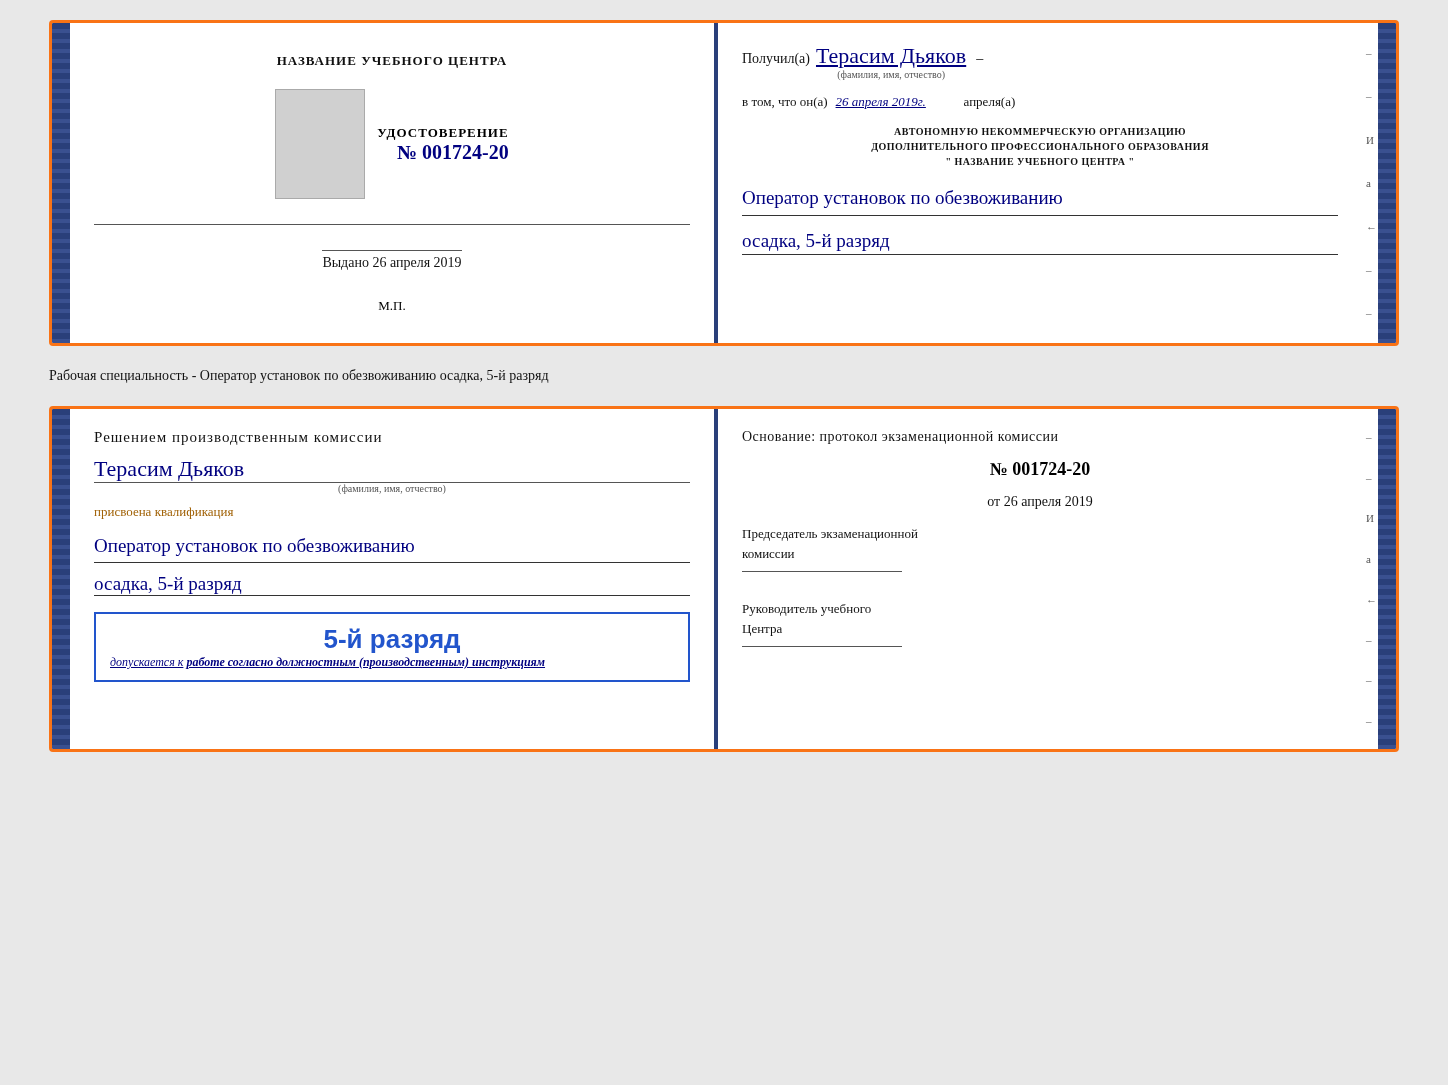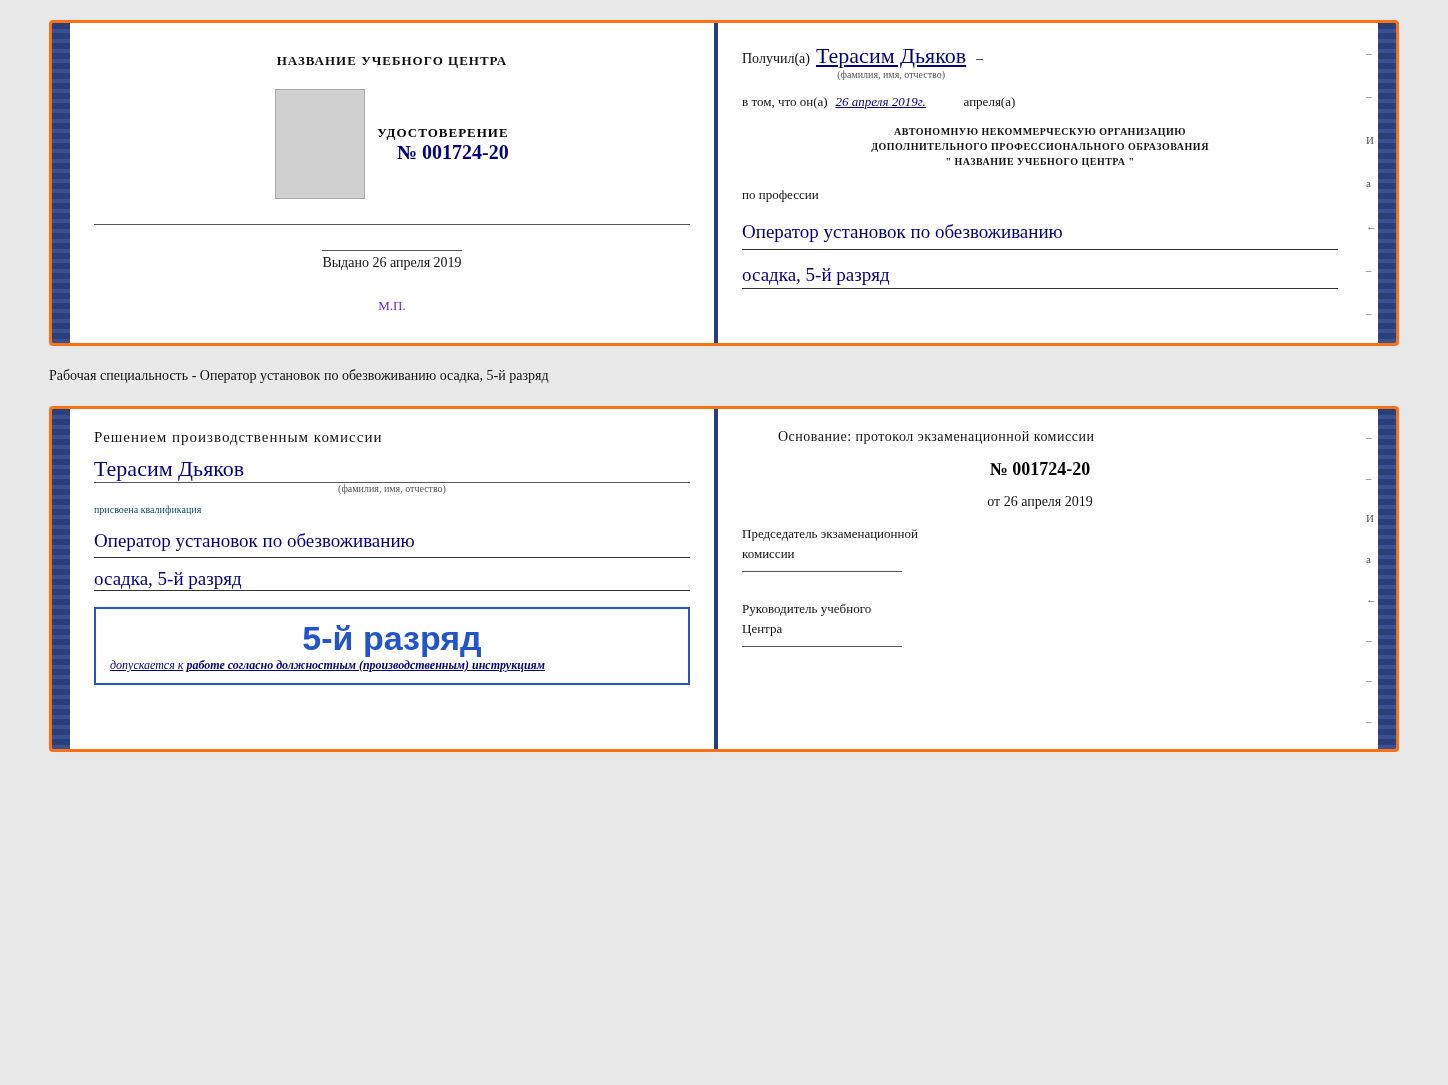"по профессии" div.po-professii { html: <div>по профессии</div> -> none }
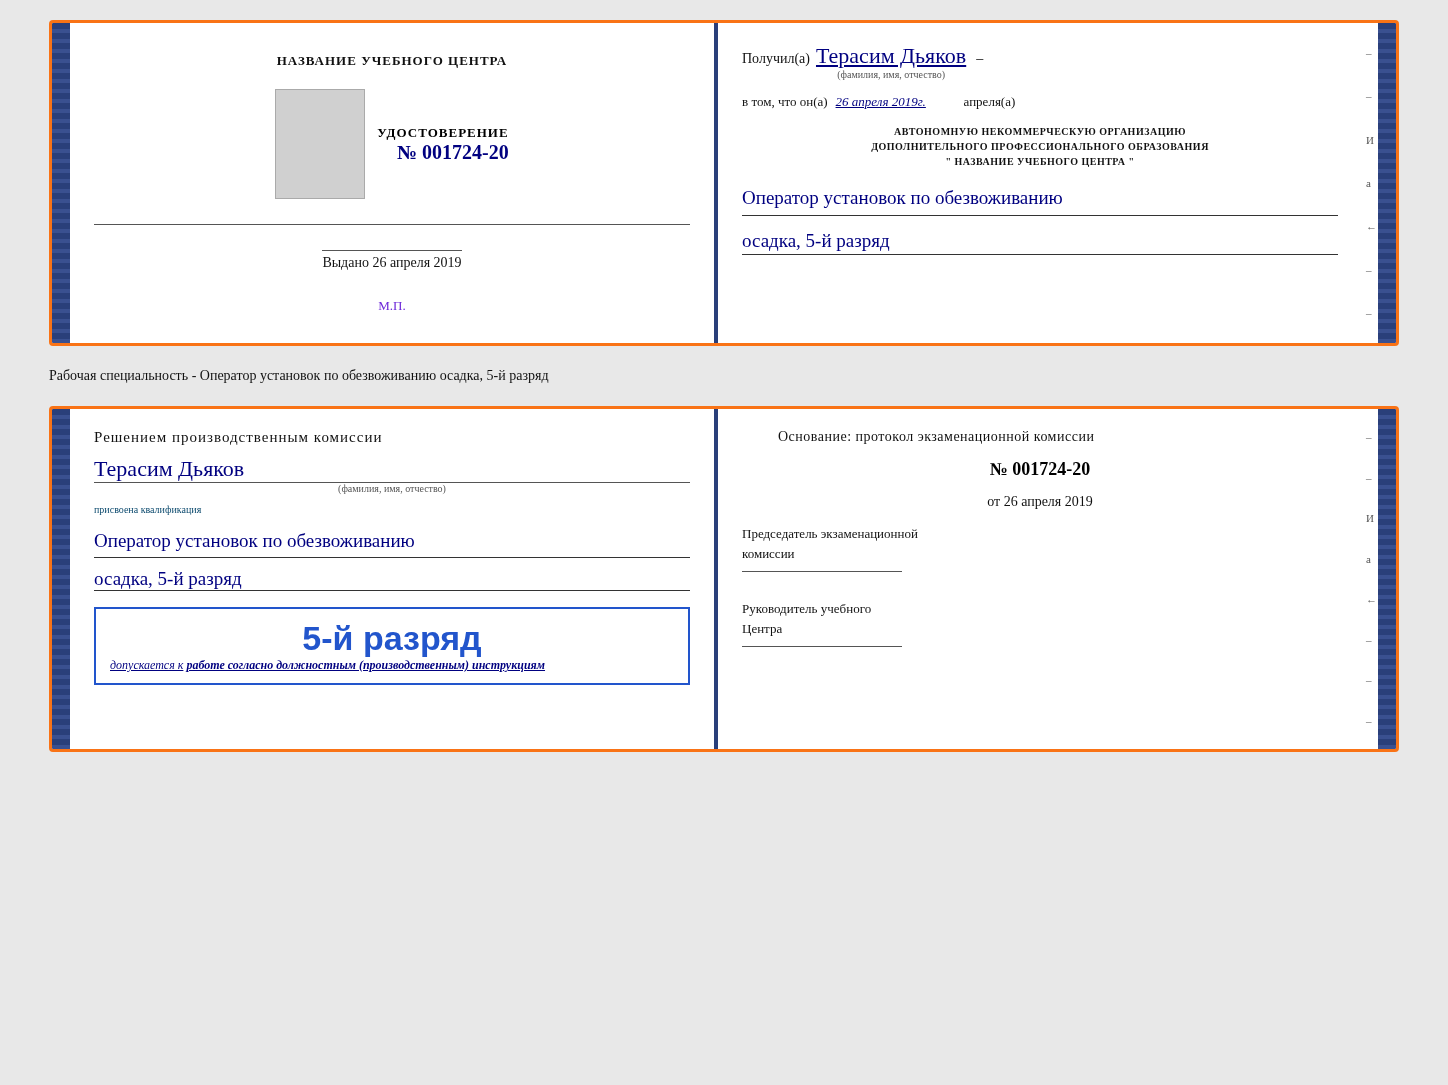"М.П." .mp-label { color: #6d28d9 -> #000000 }
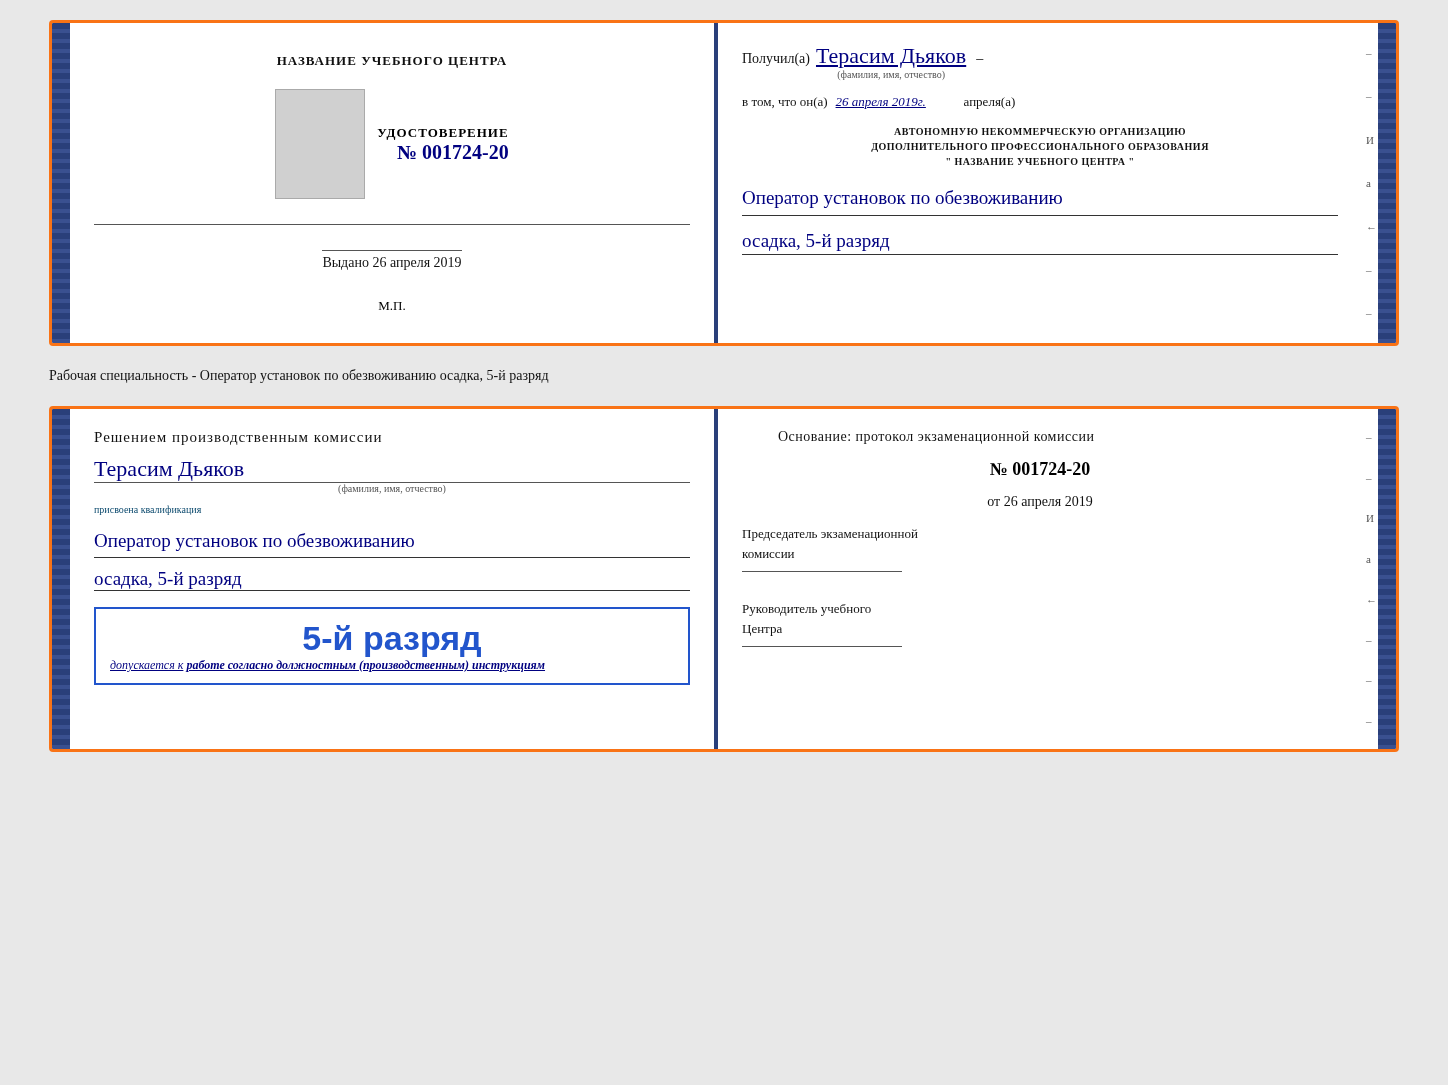"Основание: протокол экзаменационной" .osnovanie-title { margin-left: 36px -> none }
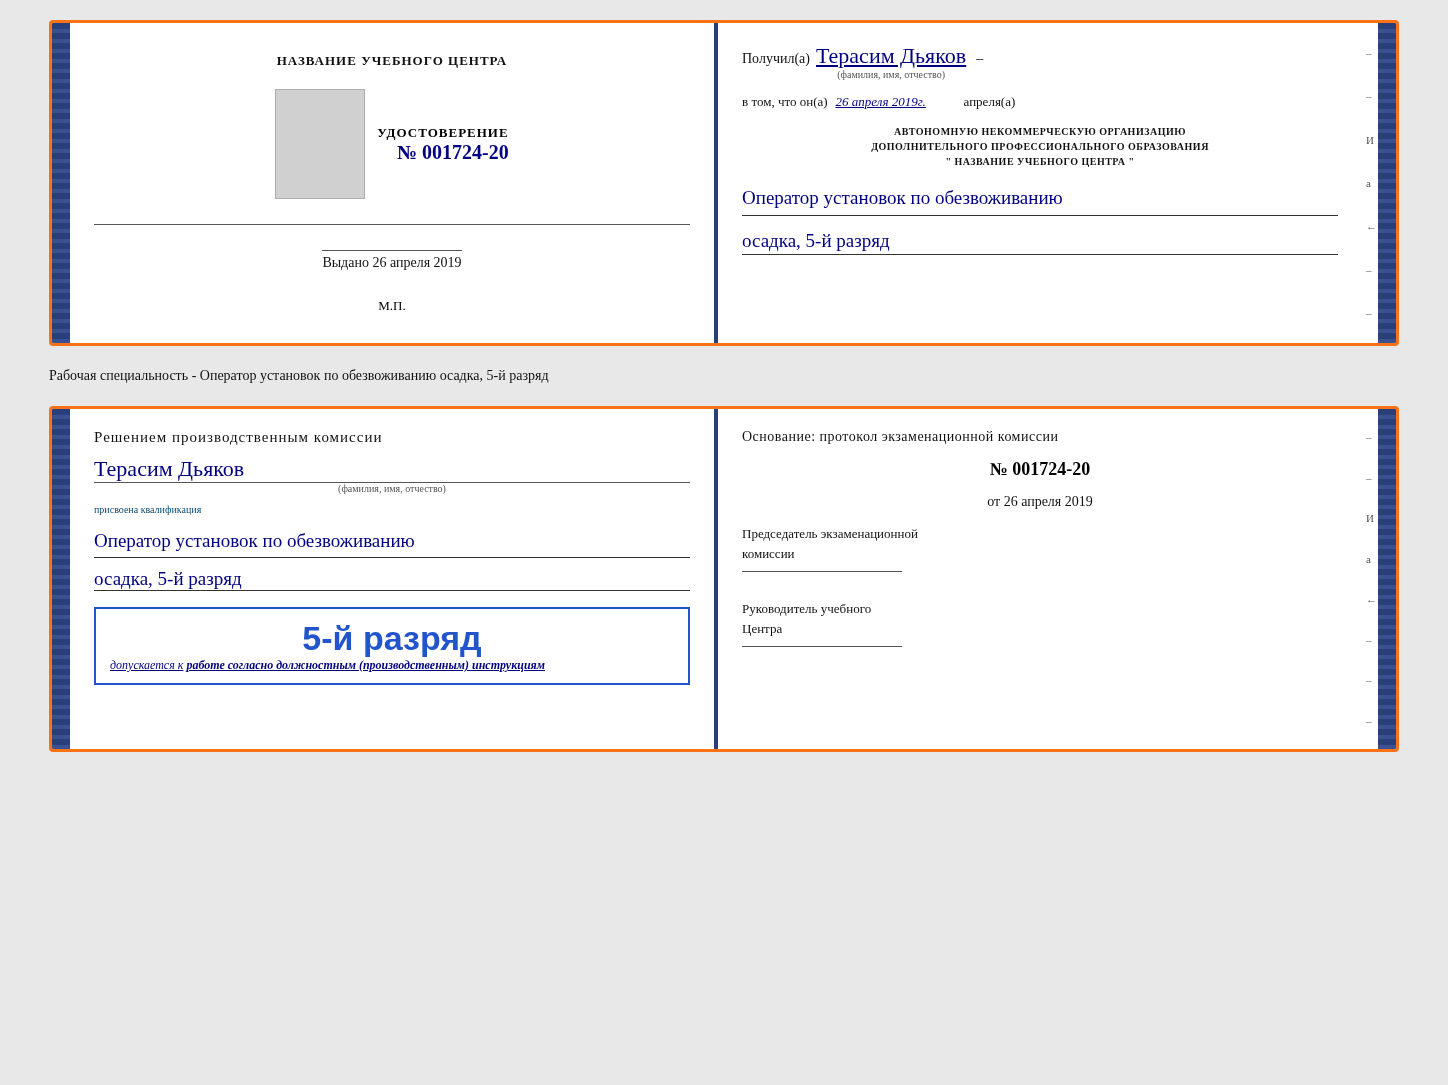"присвоена квалификация" .prisvoena { color: #0c4a6e -> #a16207; font-size: 10px -> 13px }
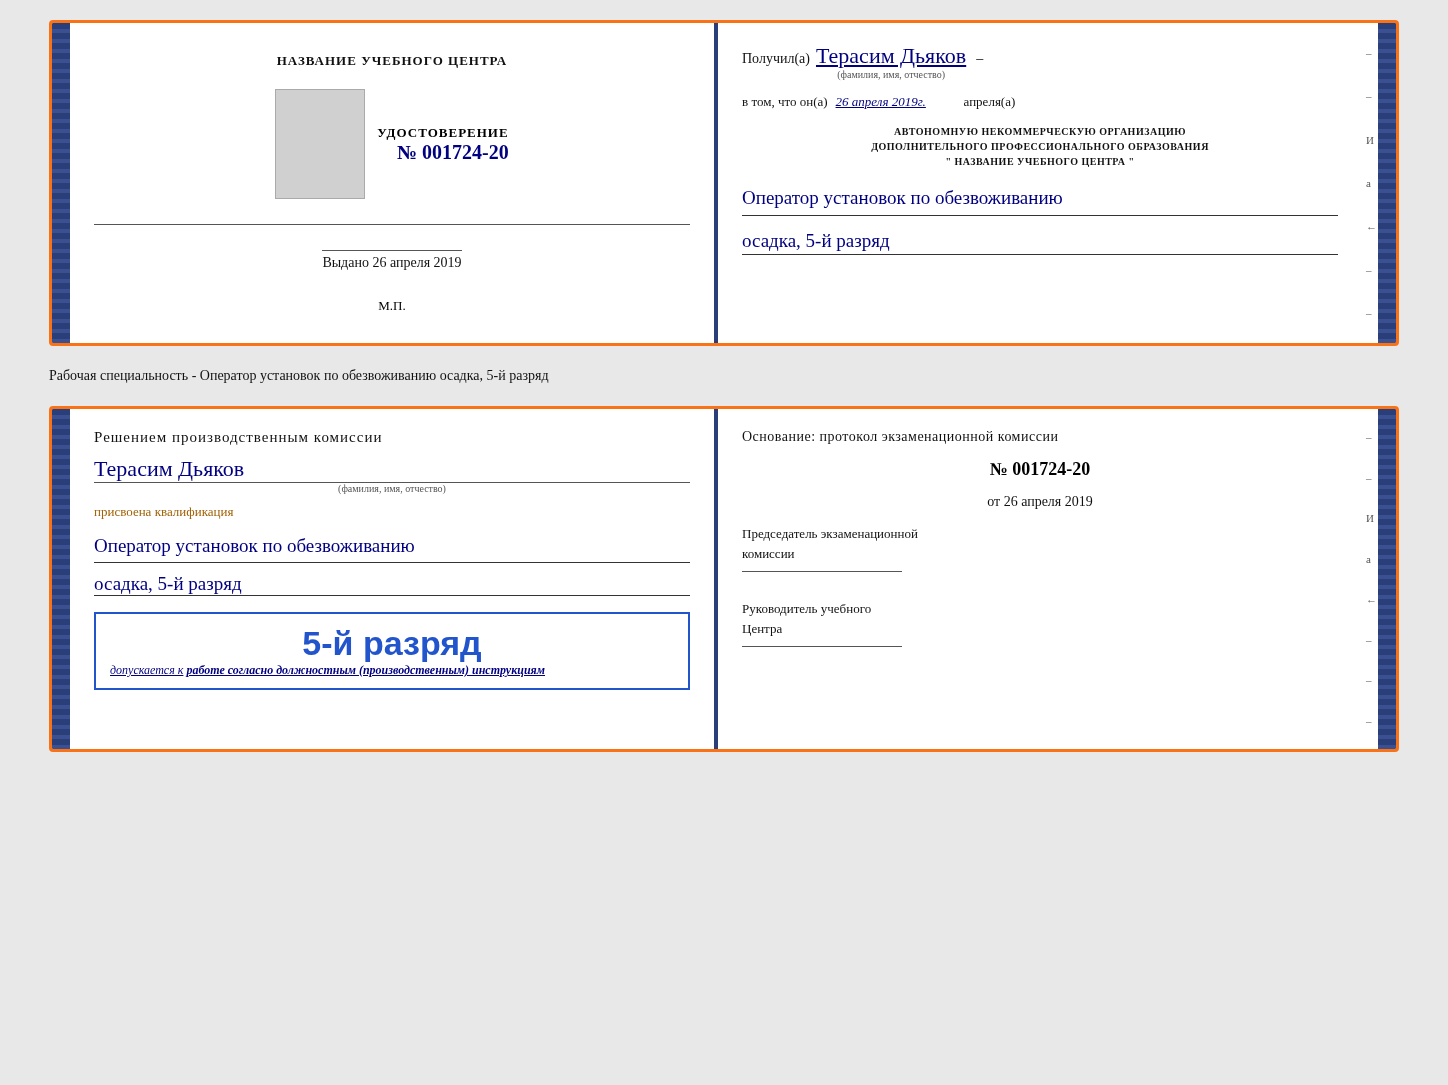"5-й разряд" .stamp-razryad { font-size: 34px -> 26px }
